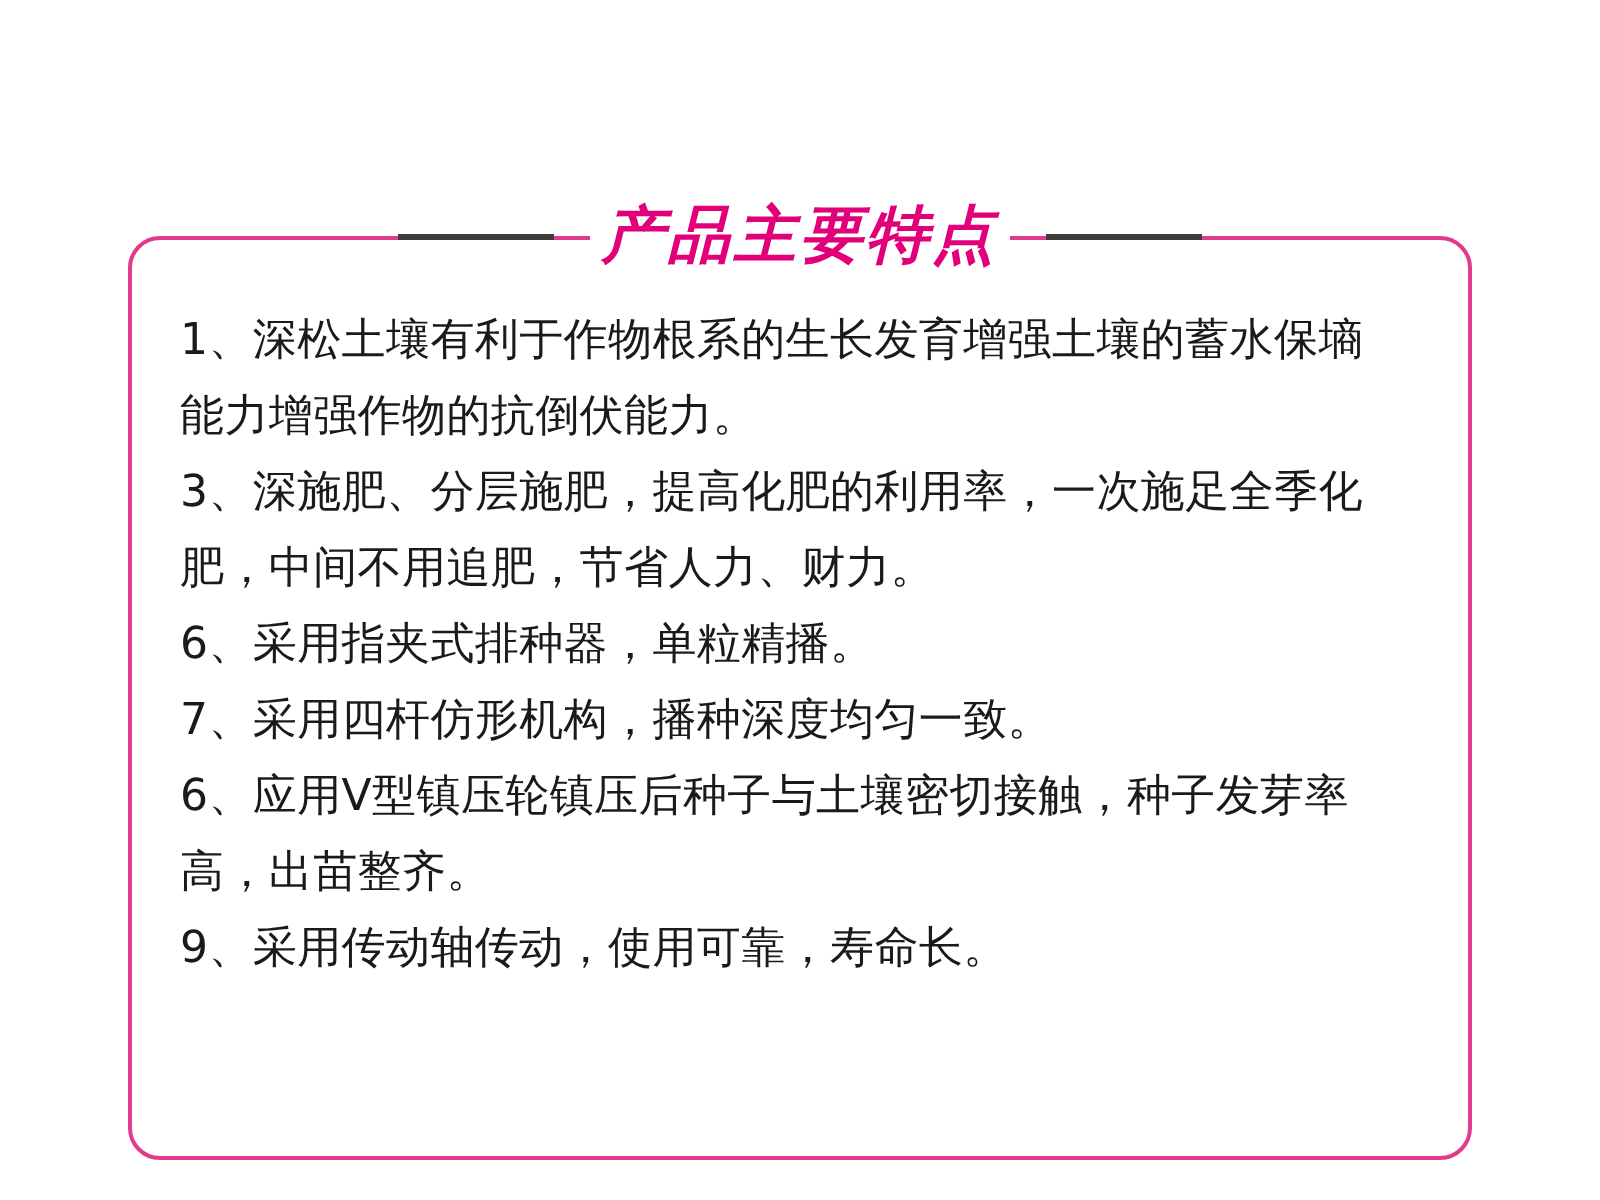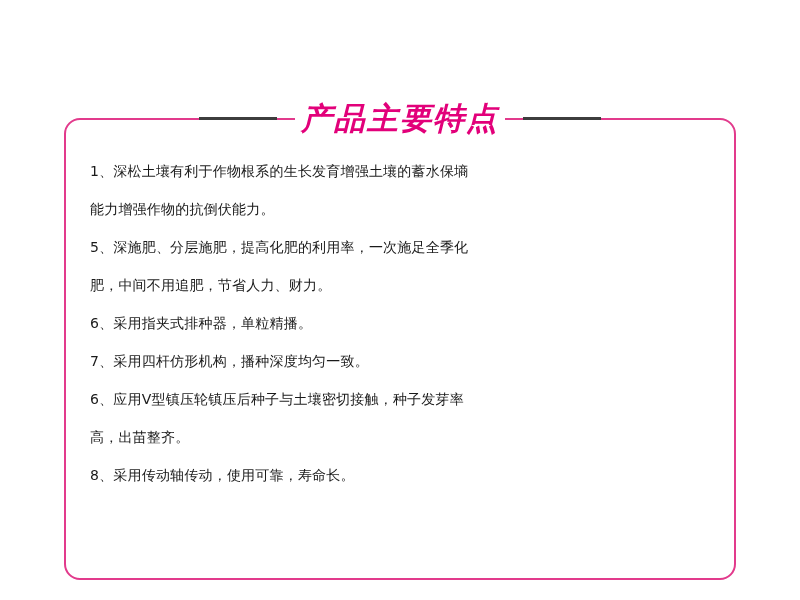"1、深松土壤有利于作物根系的生长发育增强土壤的蓄水保墒" .line { font-size: 14px -> 22px }
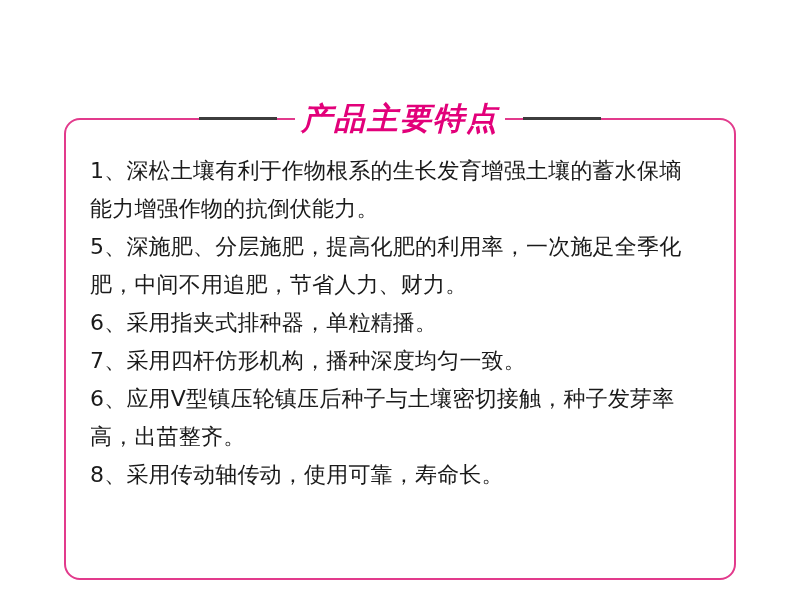"5、深施肥、分层施肥，提高化肥的利用率，一次施足全季化" div.line { text: 5 -> 3 }
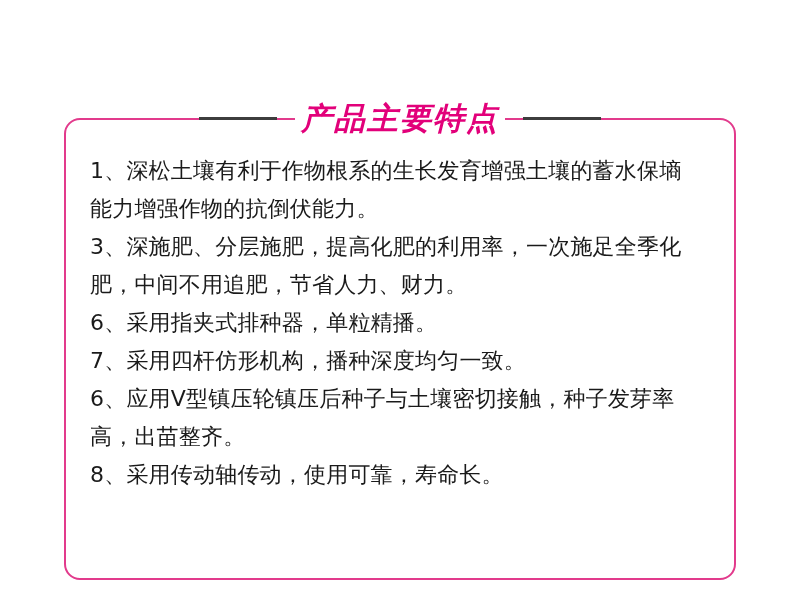"8、采用传动轴传动，使用可靠，寿命长。" div.line { text: 8 -> 9 }
